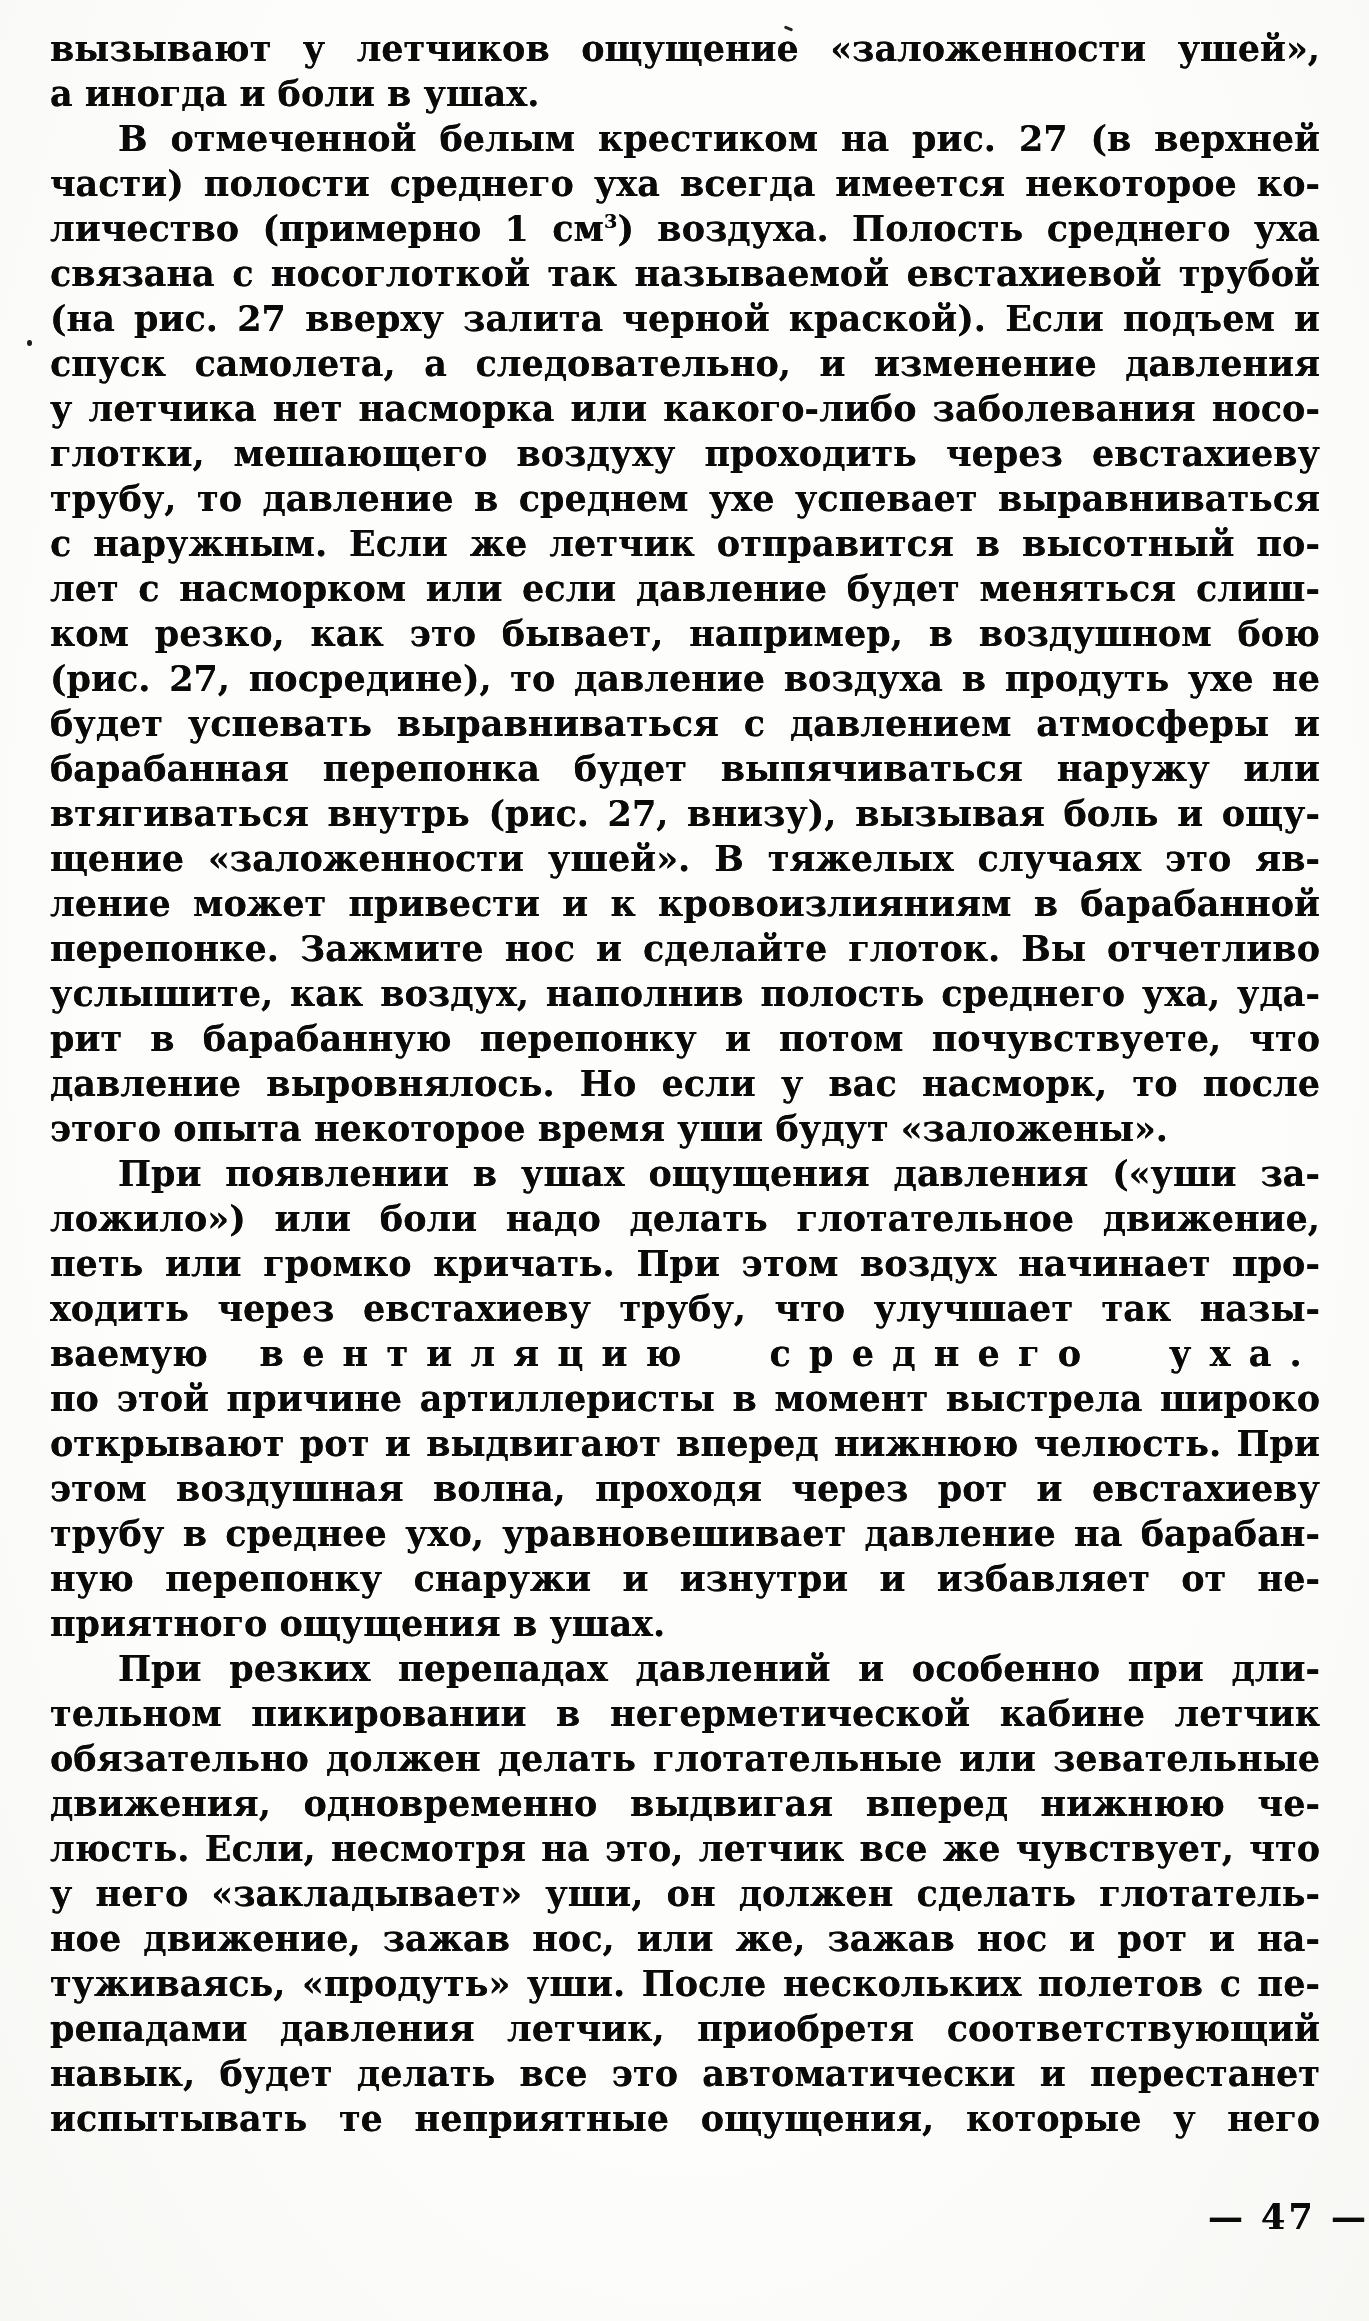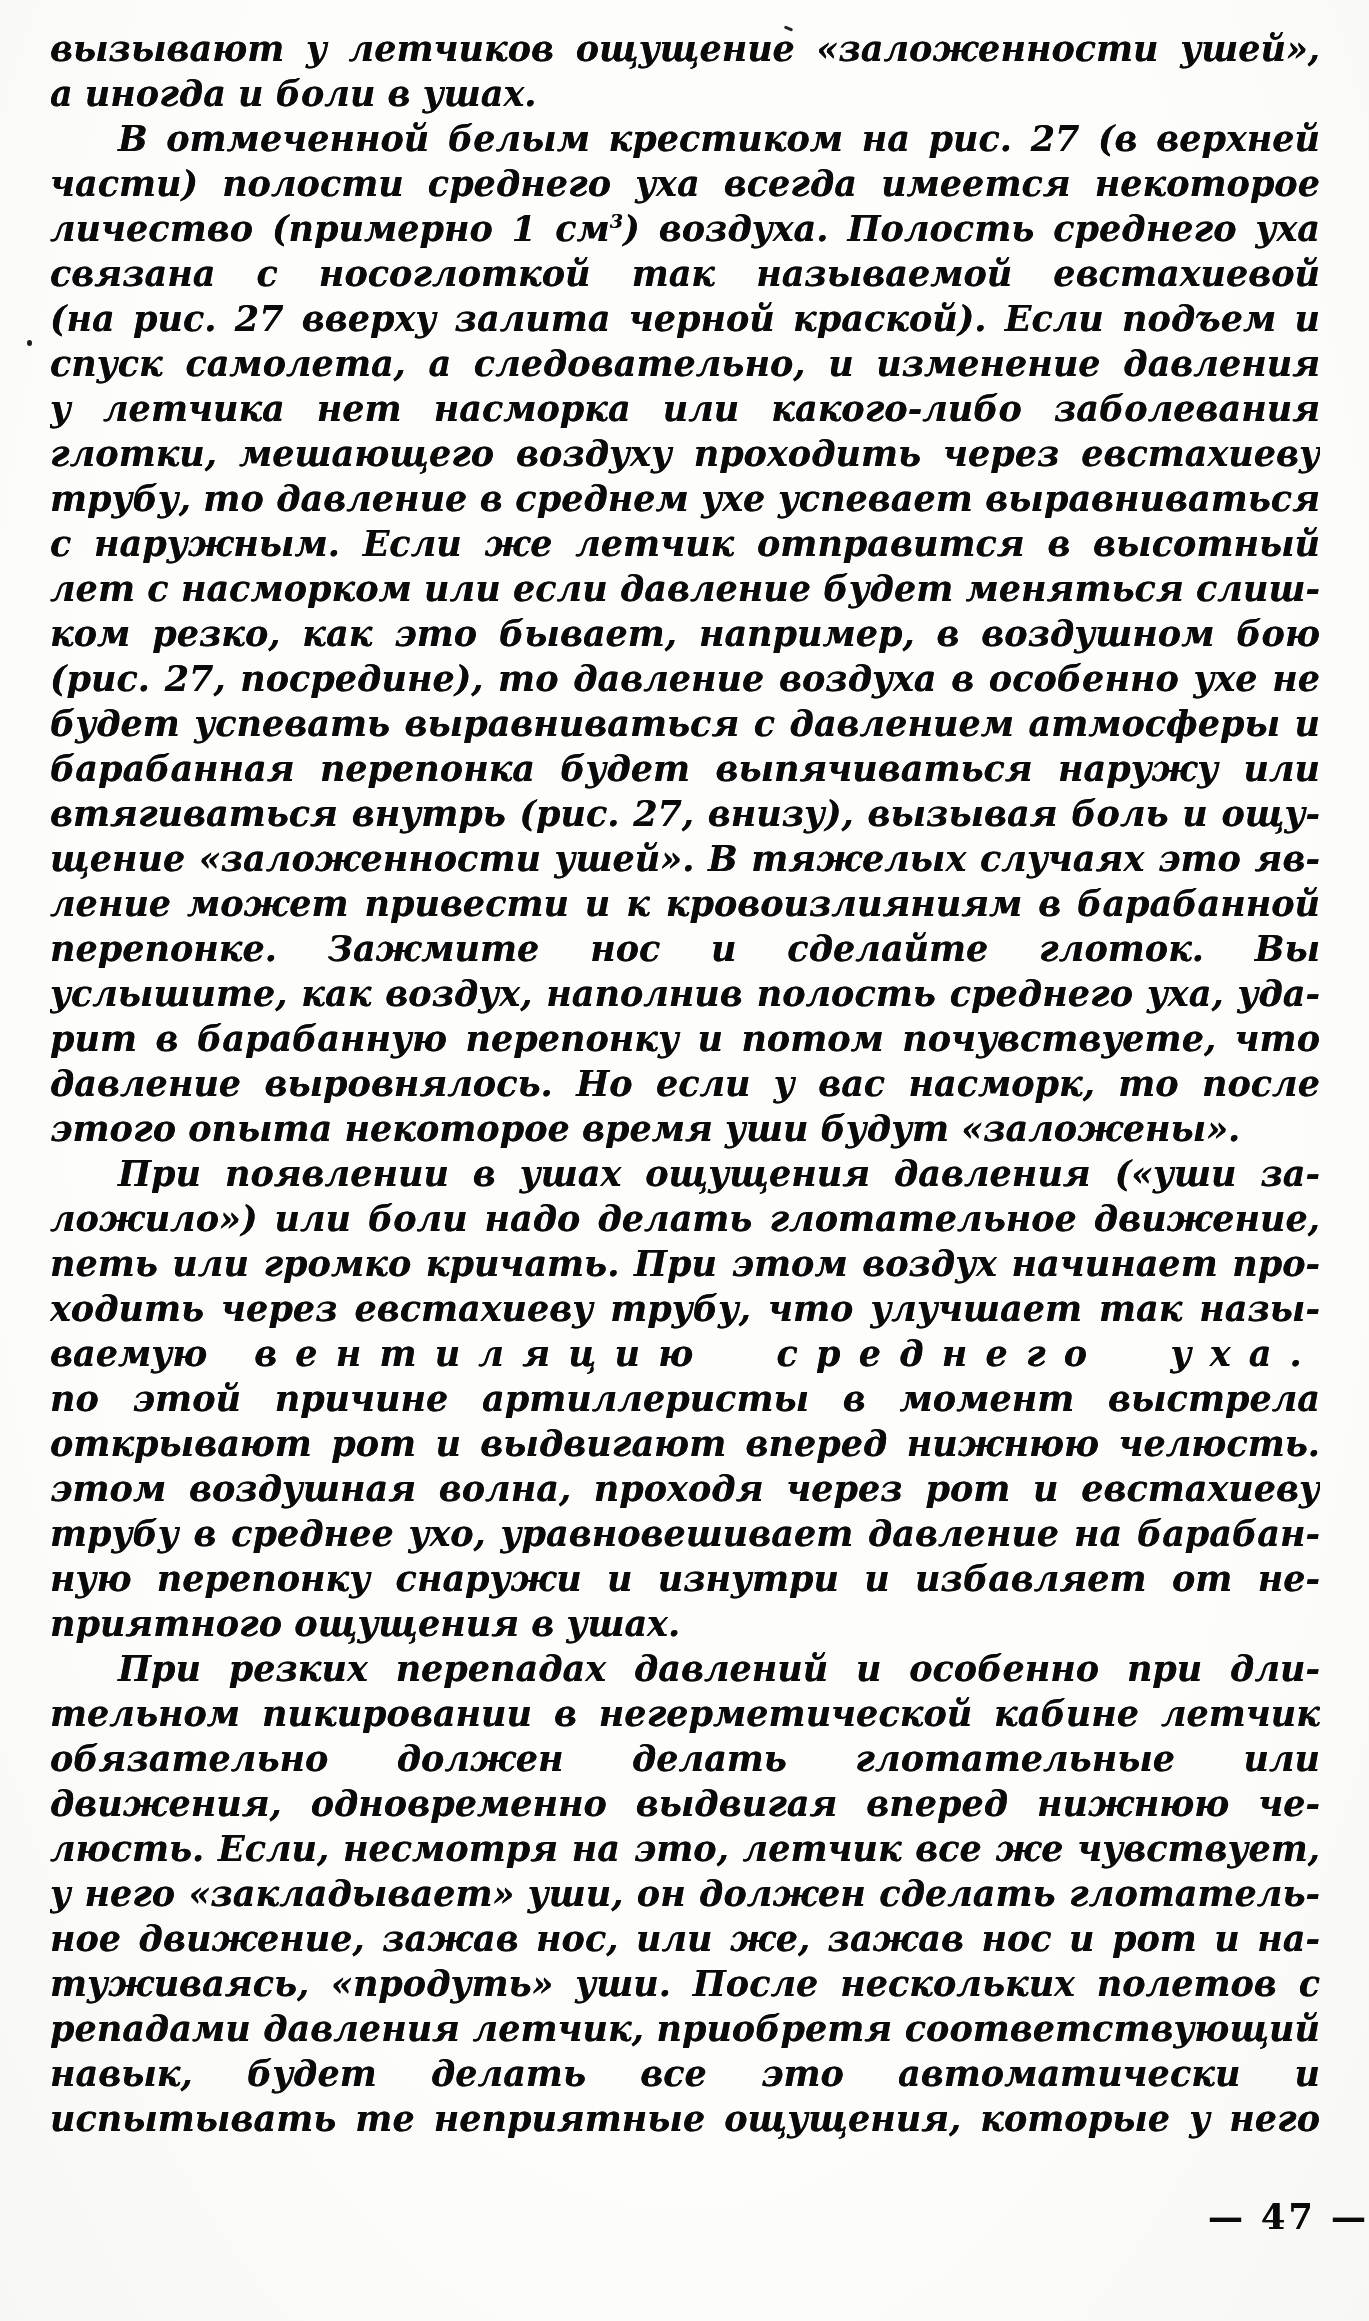"вызывают у летчиков ощущение" .line { font-style: italic -> none }
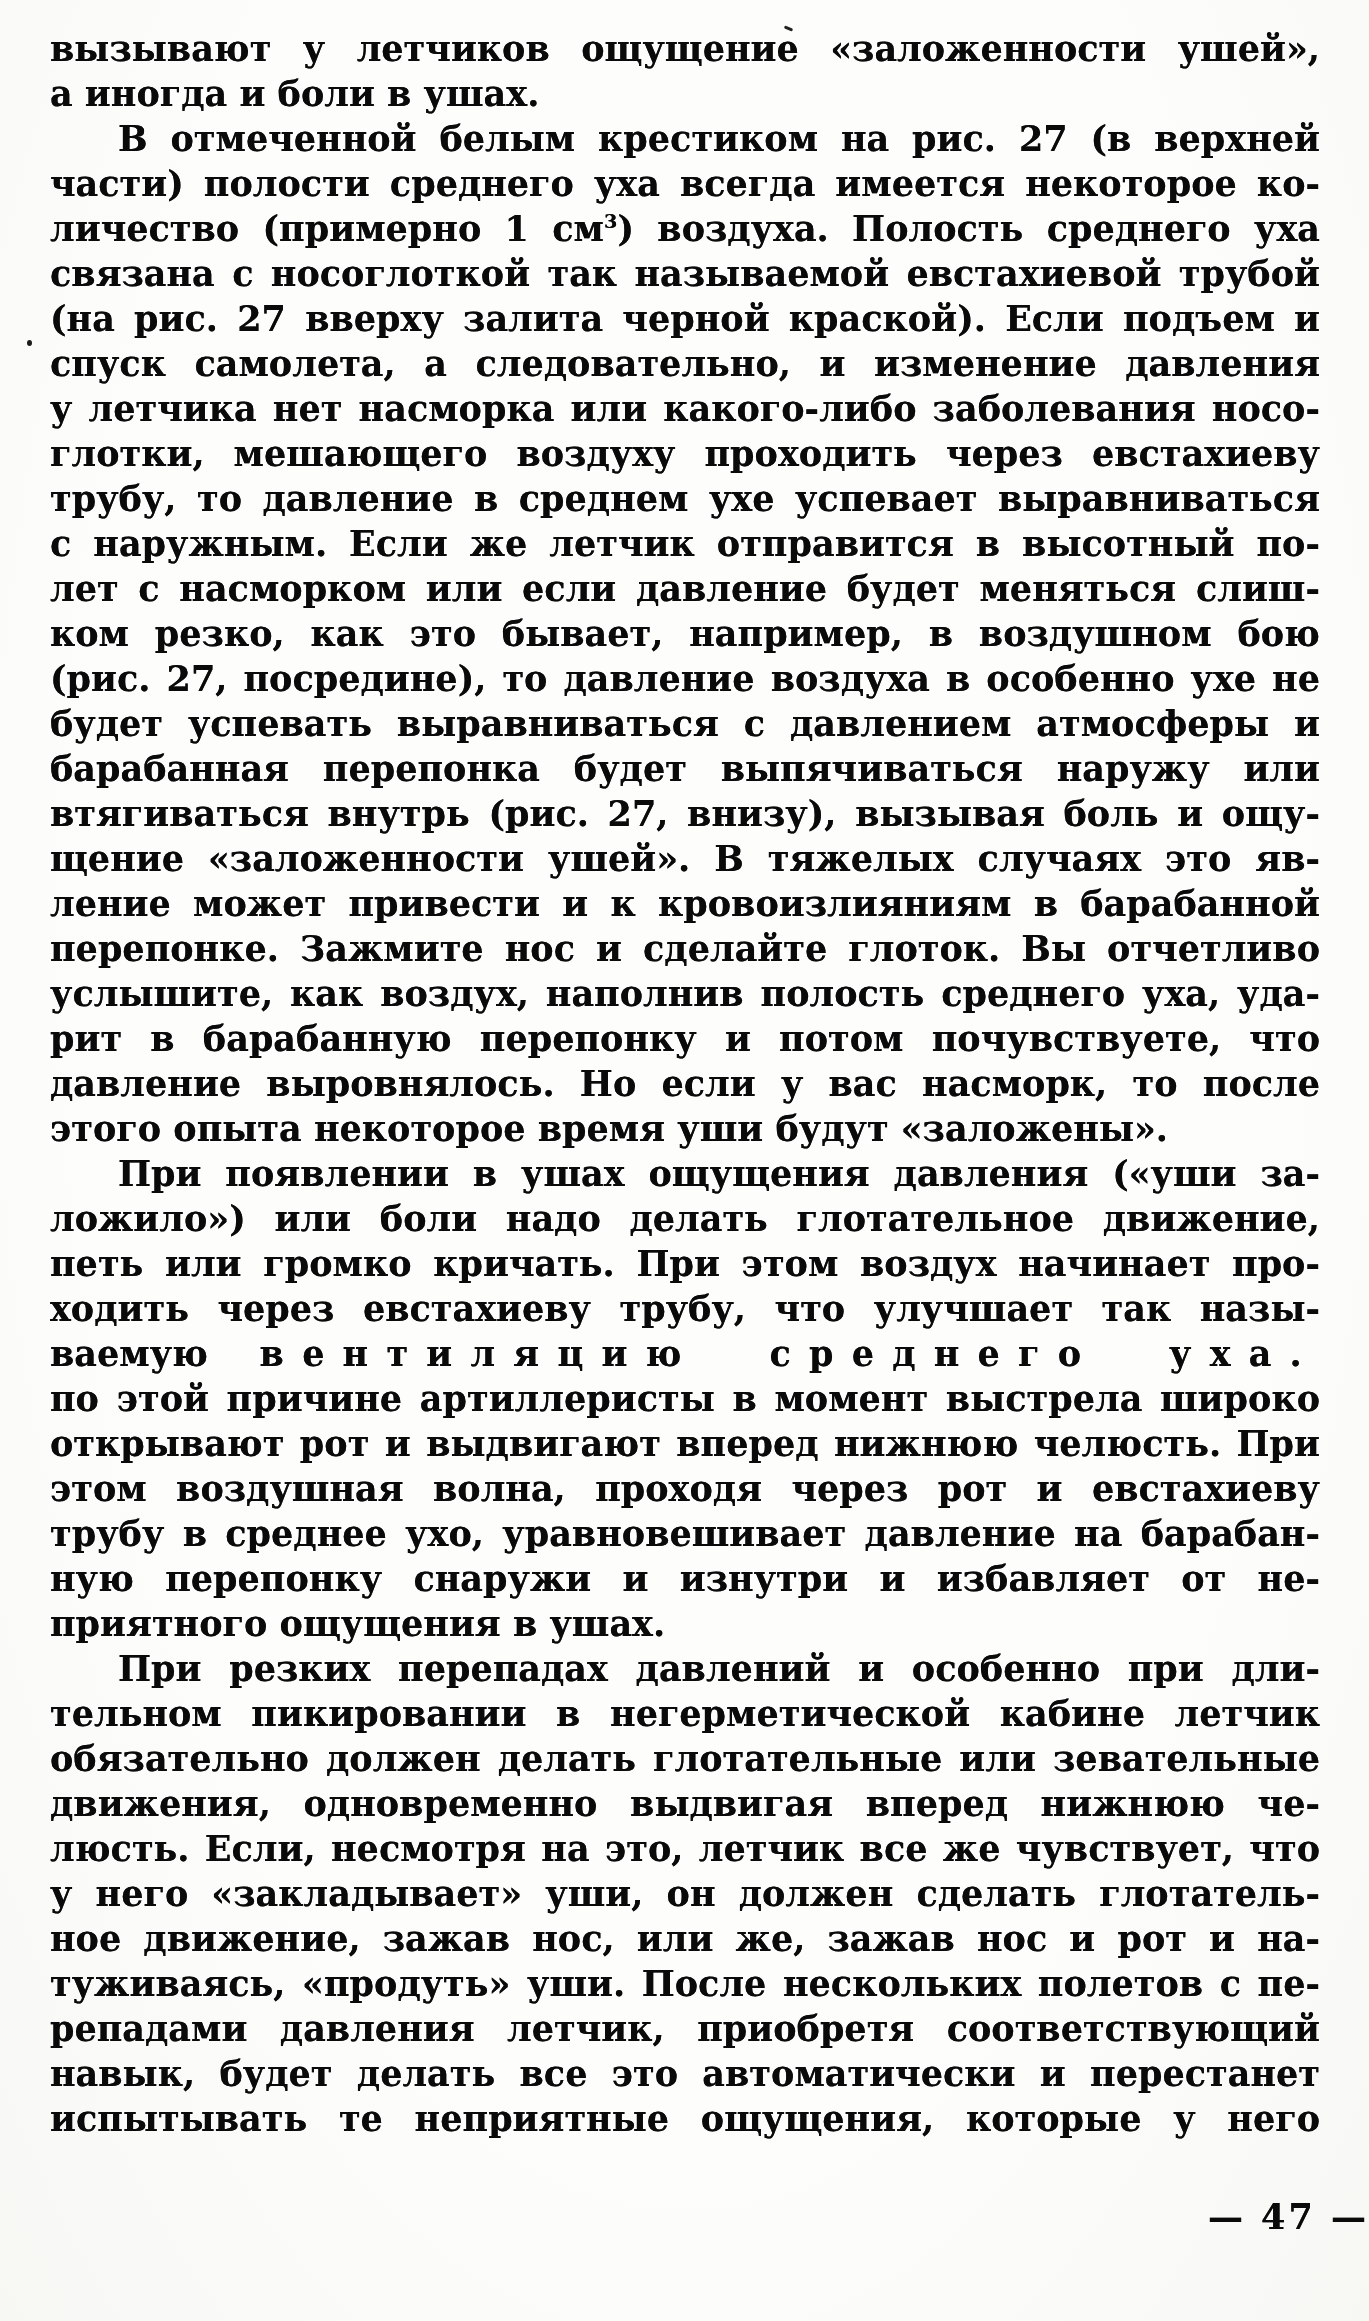"(рис. 27, посредине), то давление" div.line { text: особенно -> продуть }
